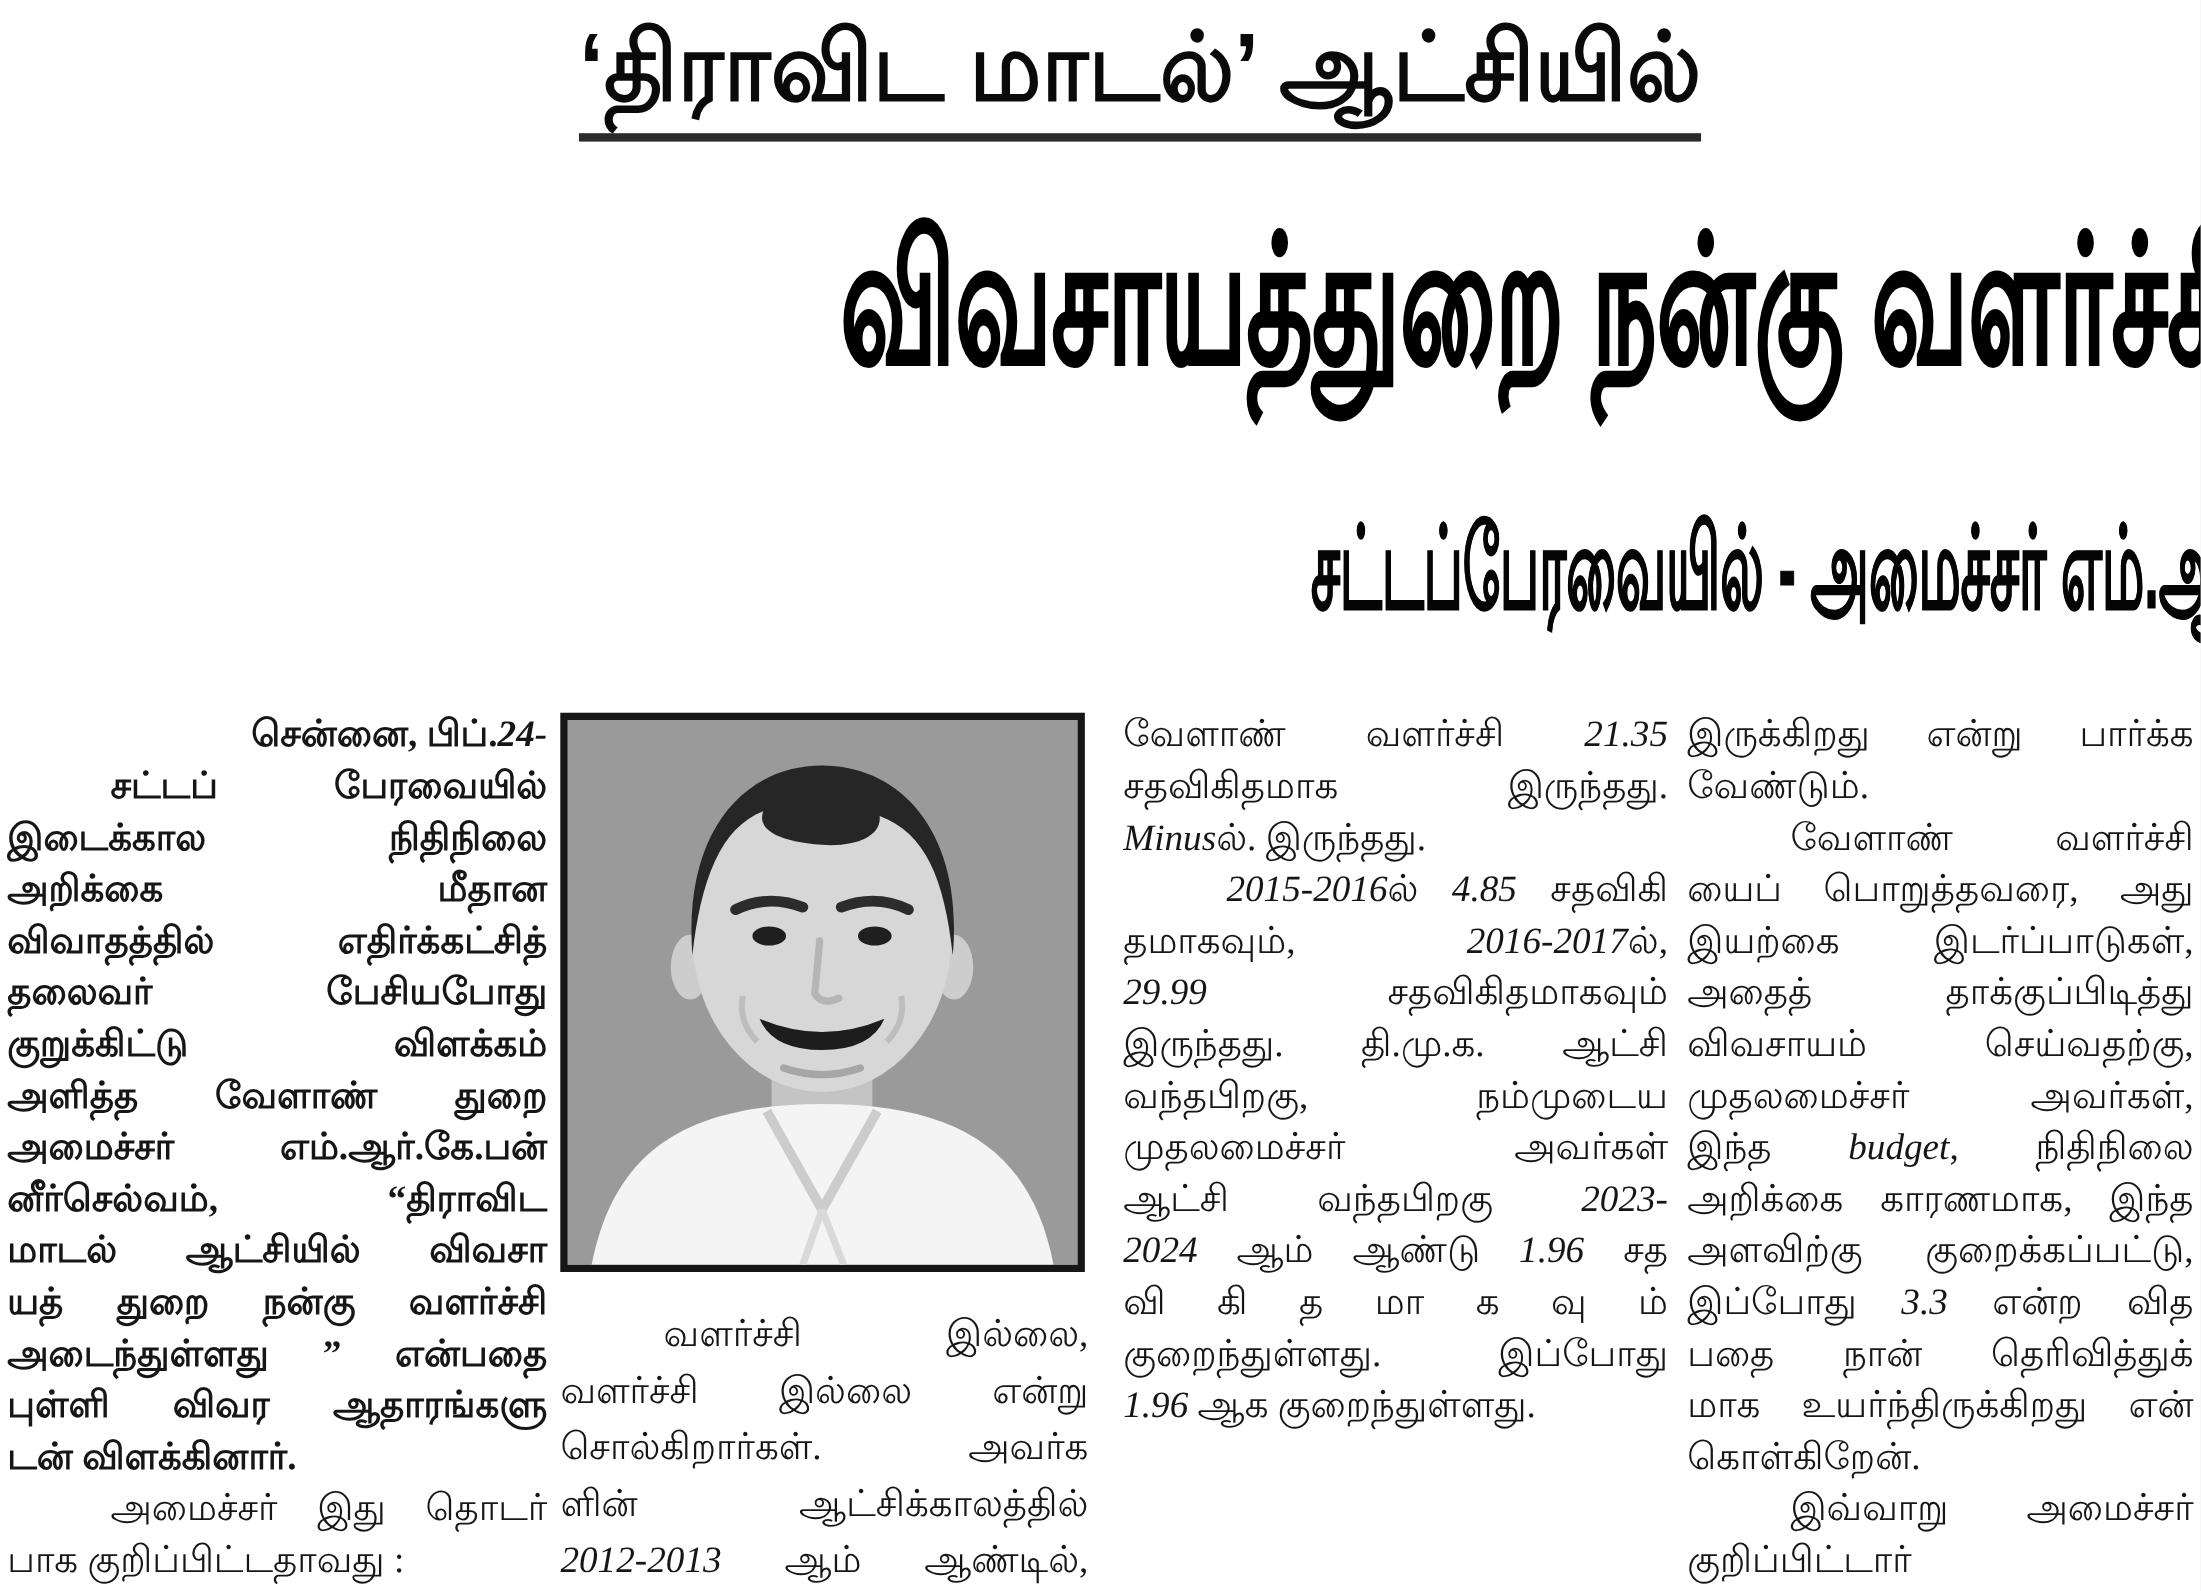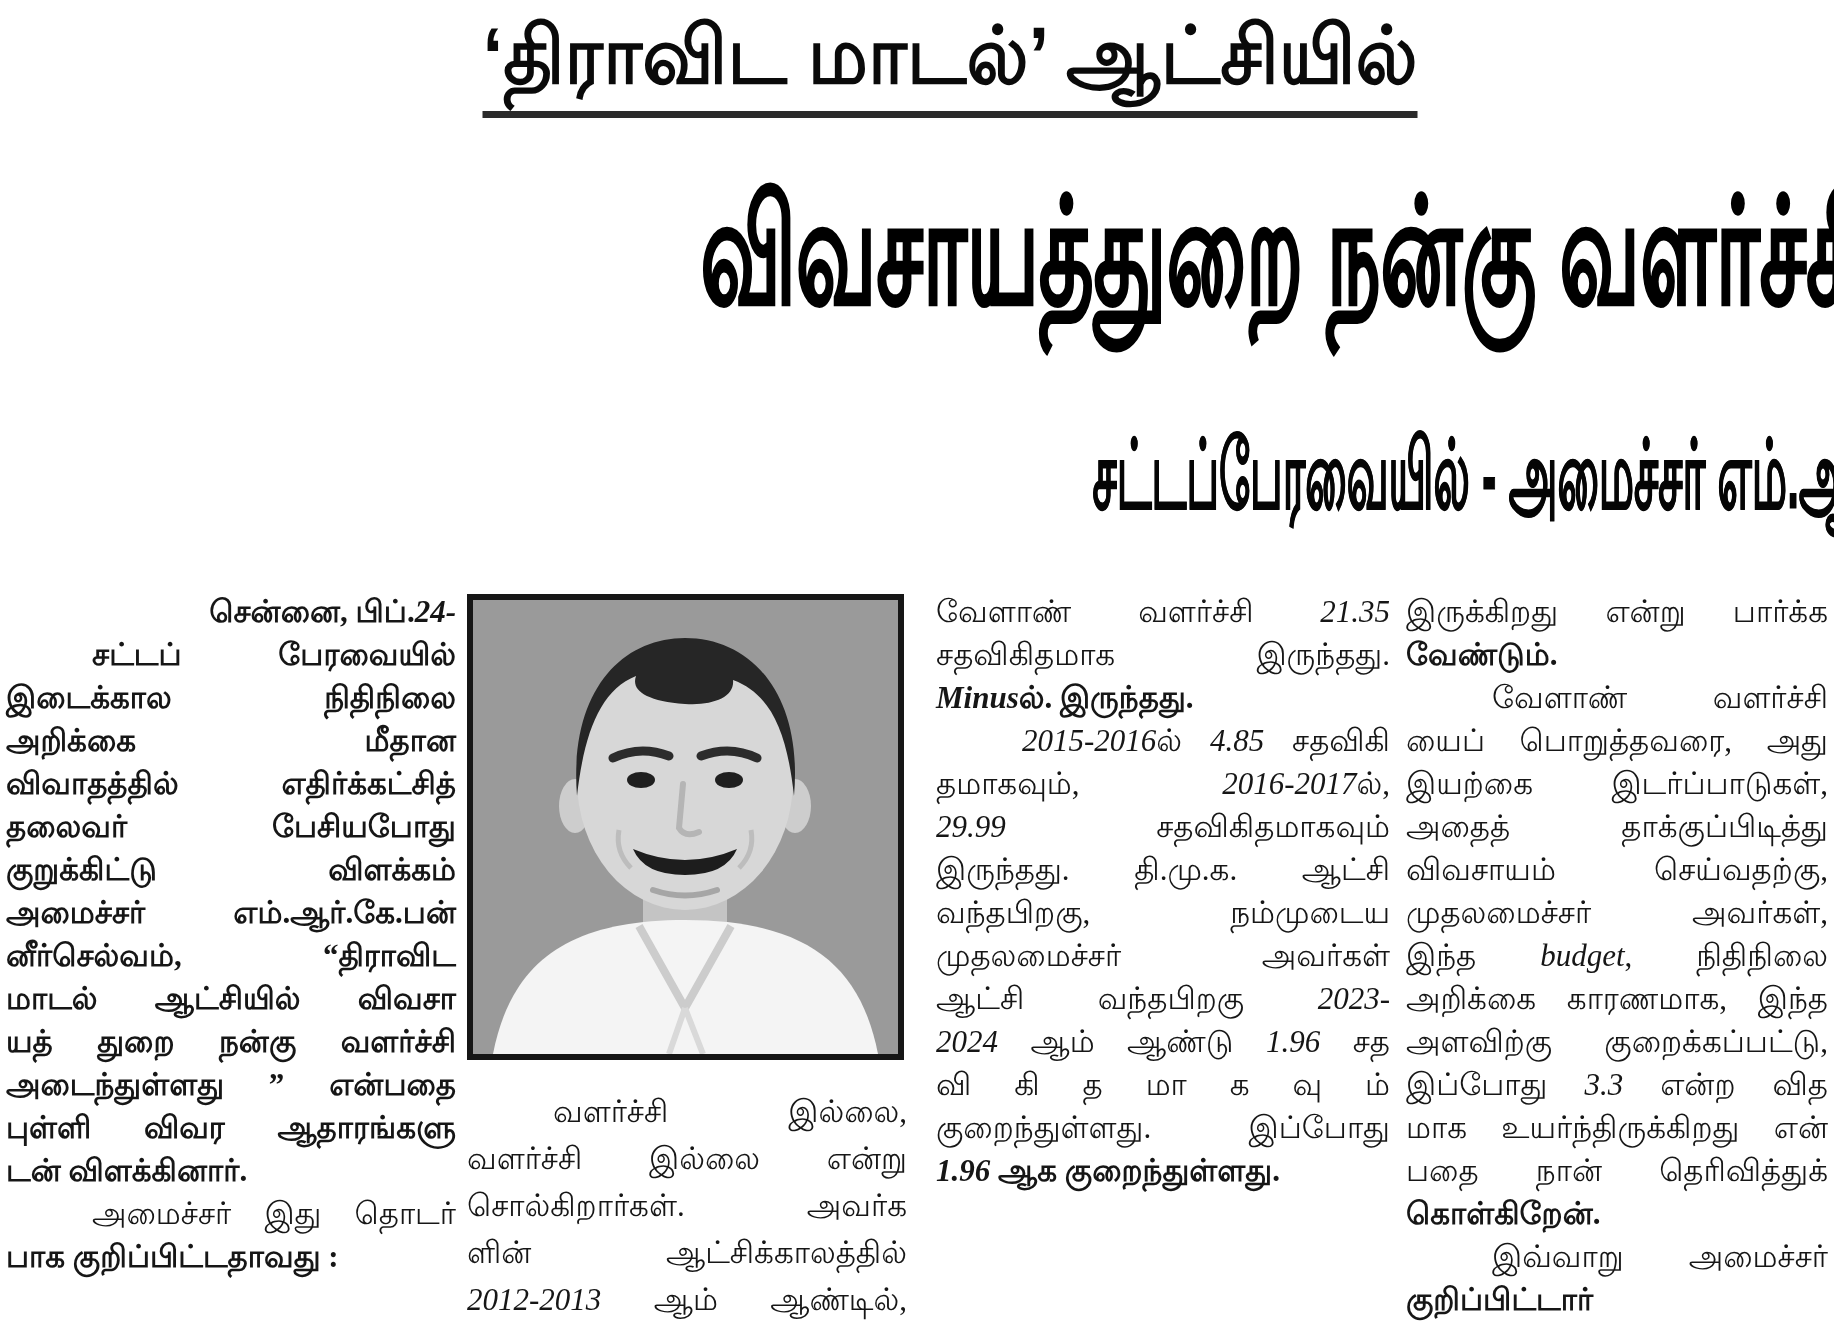"வேண்டும்." .line.endline { font-weight: bold -> none }
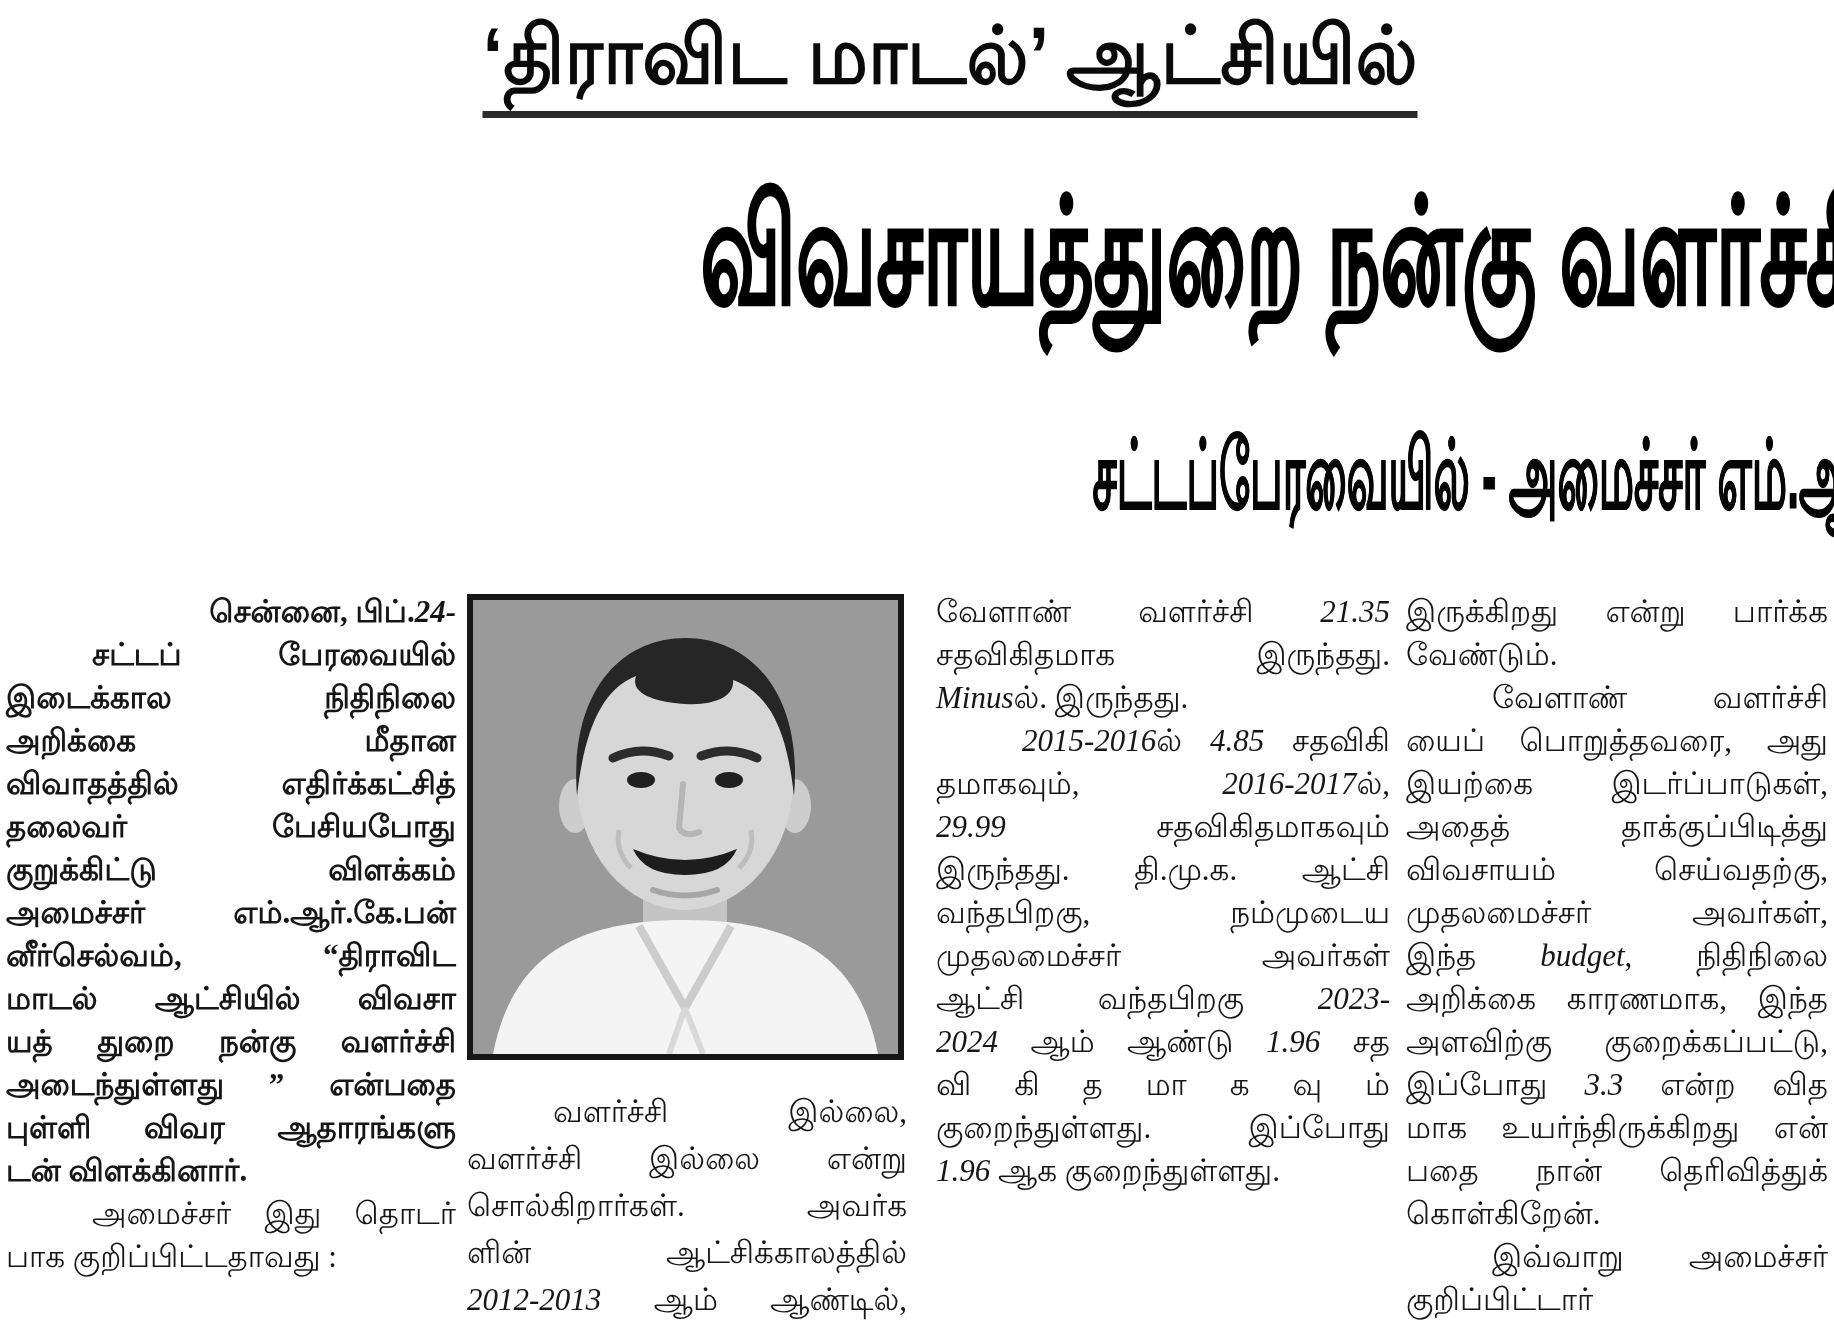"அளித்த வேளாண் துறை" div.line { html: none -> <div>அளித்த வேளாண் துறை</div> }
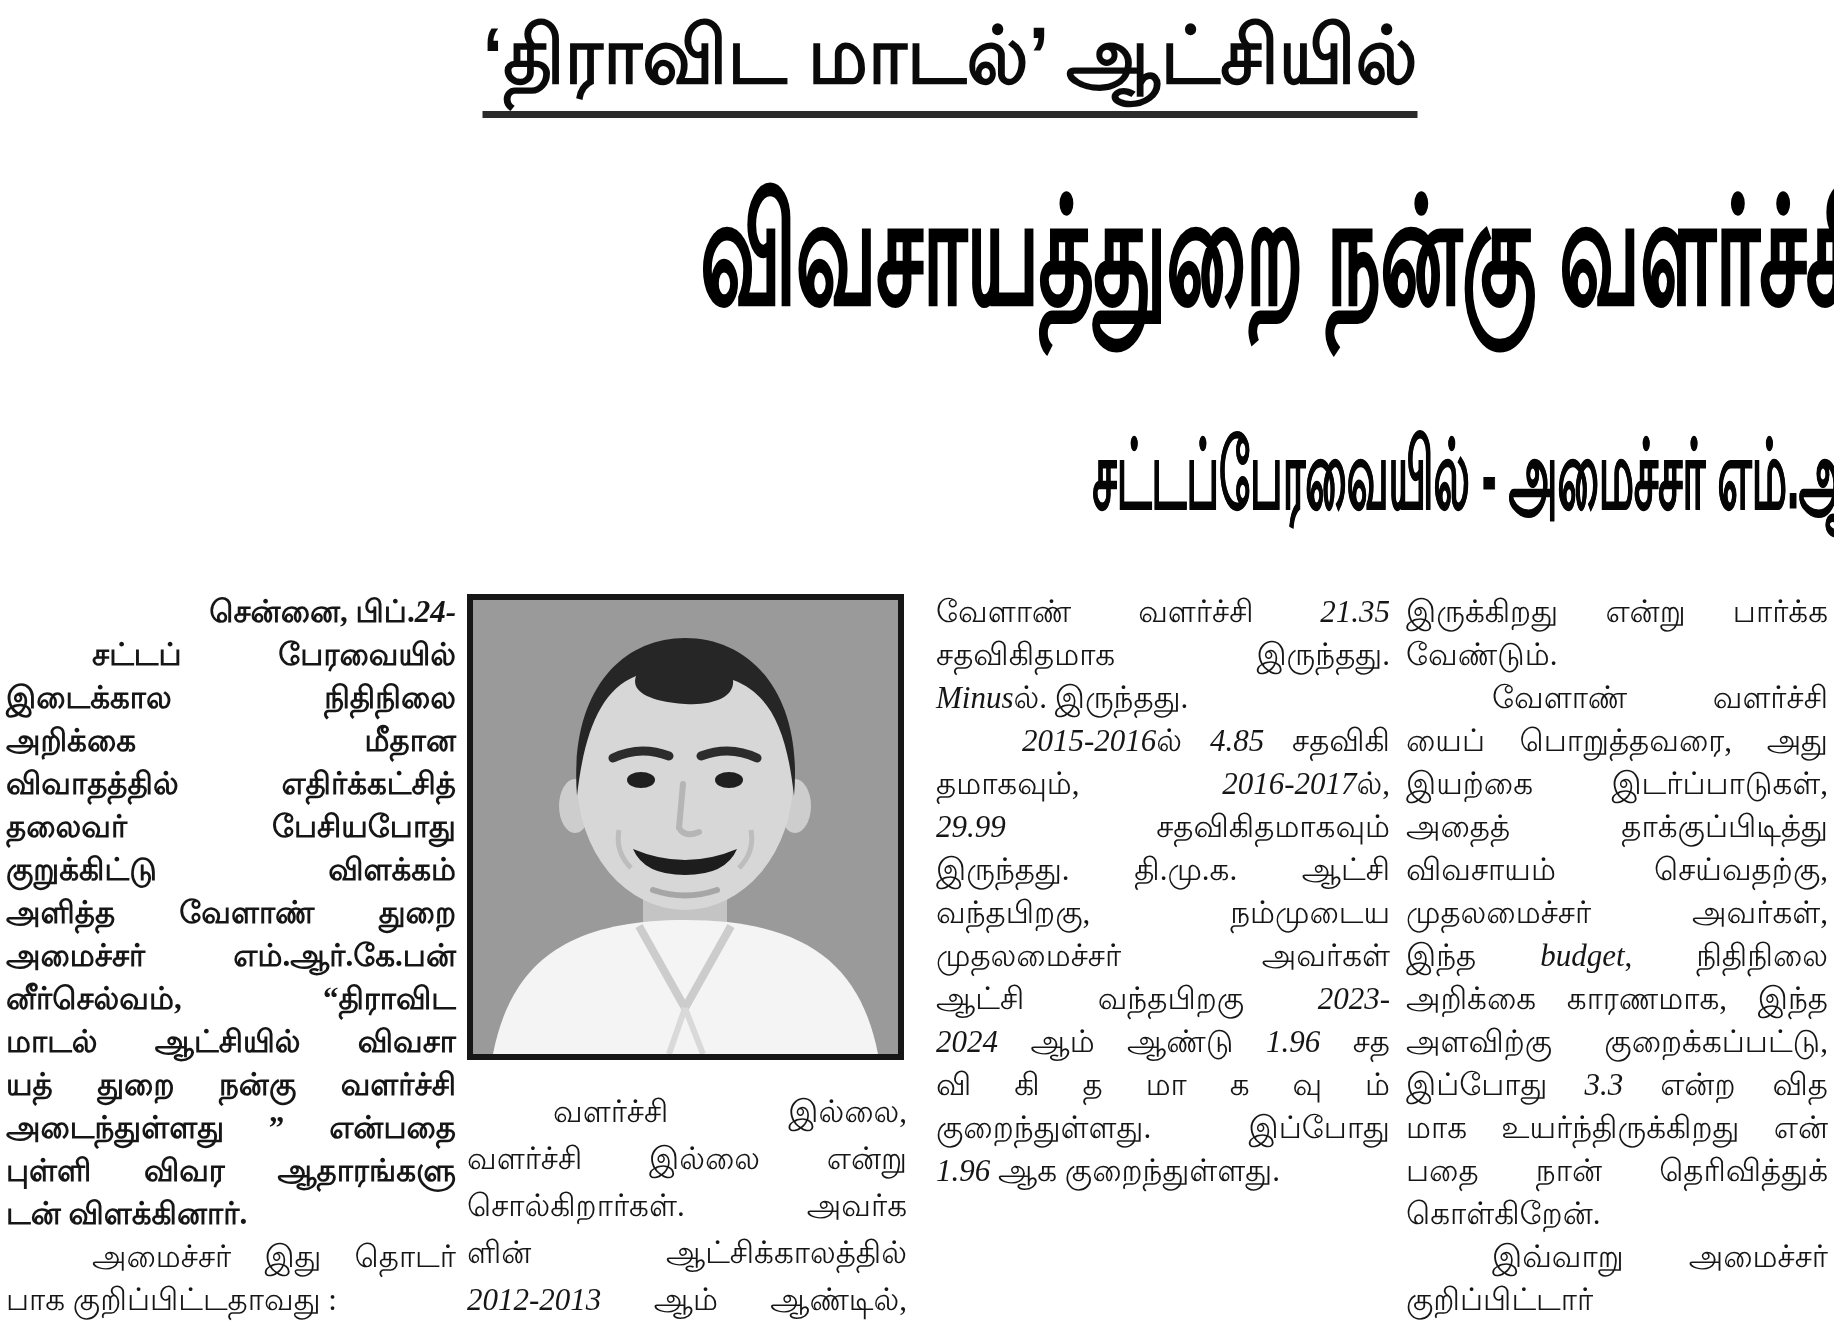"மாக உயர்ந்திருக்கிறது என்" div.line { order: before "பதை நான் தெரிவித்துக்" -> after "பதை நான் தெரிவித்துக்" }
